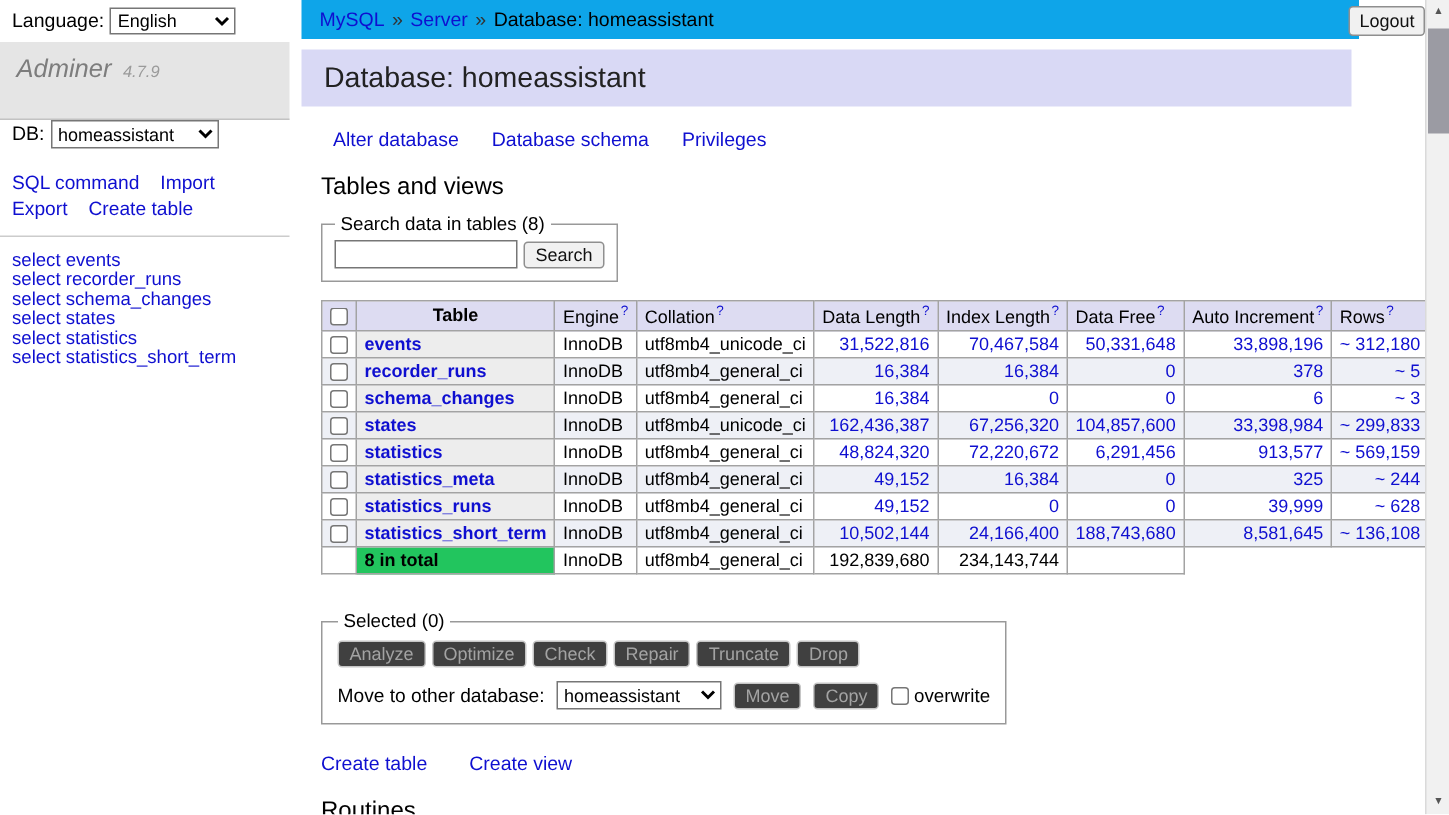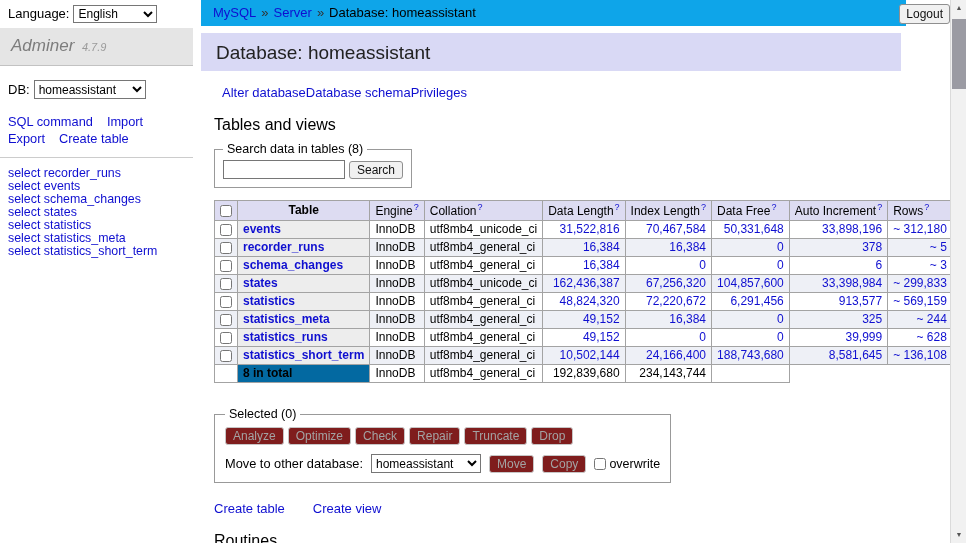"Adminer 4.7.9" #logo { height: 38px -> 52px }
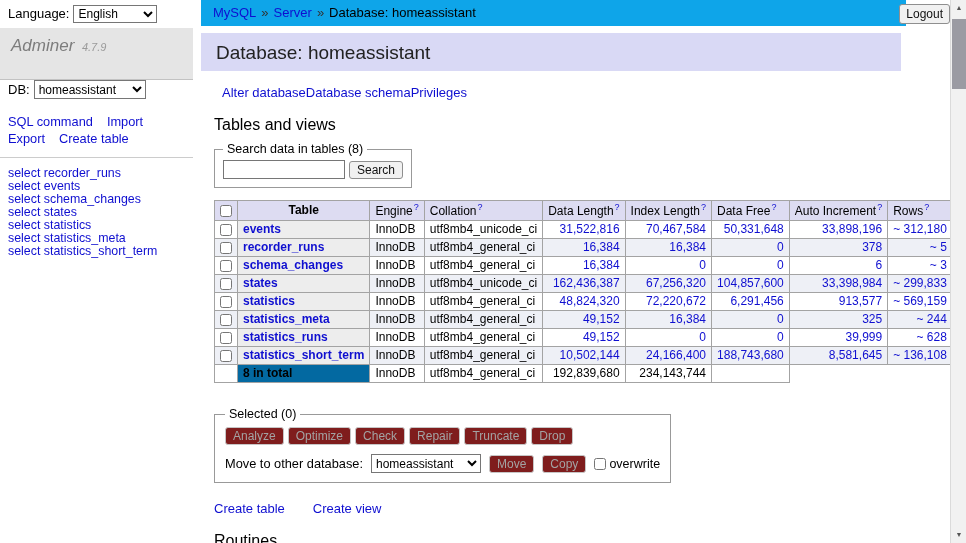"Alter database" .actions { gap: none -> 22px }
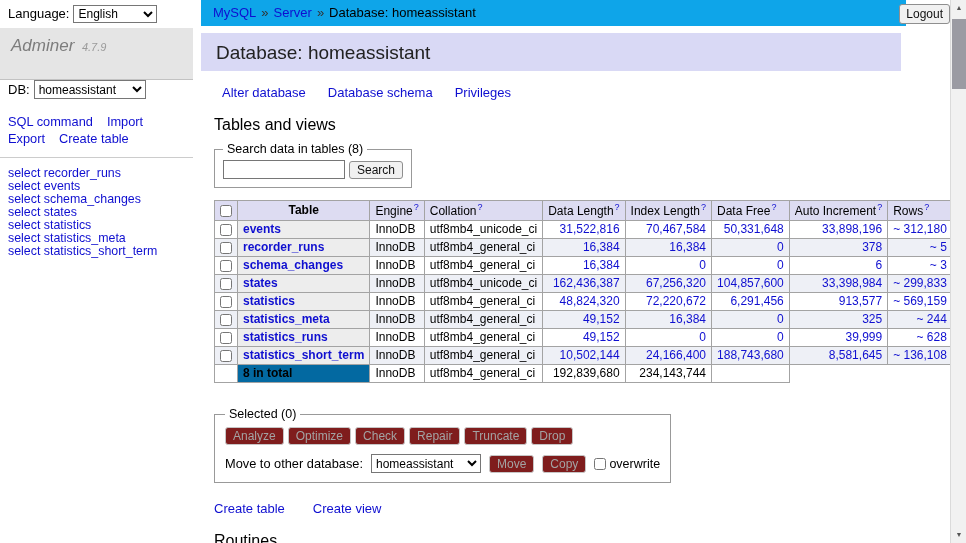"select recorder_runs" a { order: before "select events" -> after "select events" }
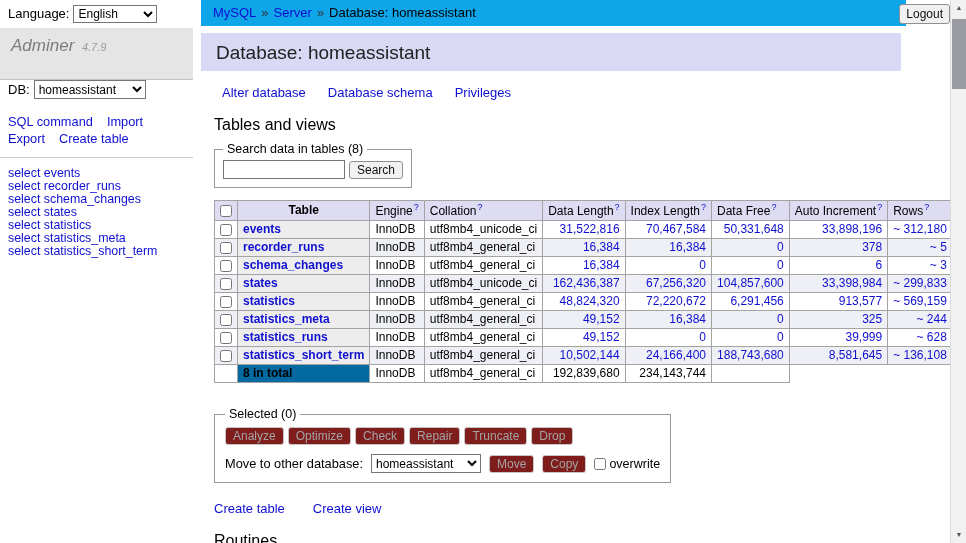"select statistics_meta" a { html: <a>select statistics_meta</a> -> none }
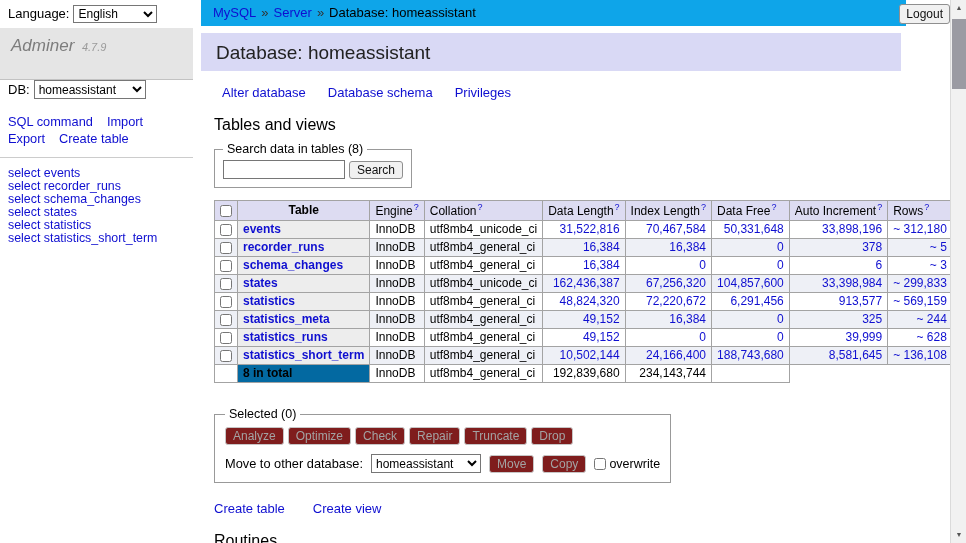"8 in total" .data tr.total th.tname { background: #0369a1 -> #22c55e }
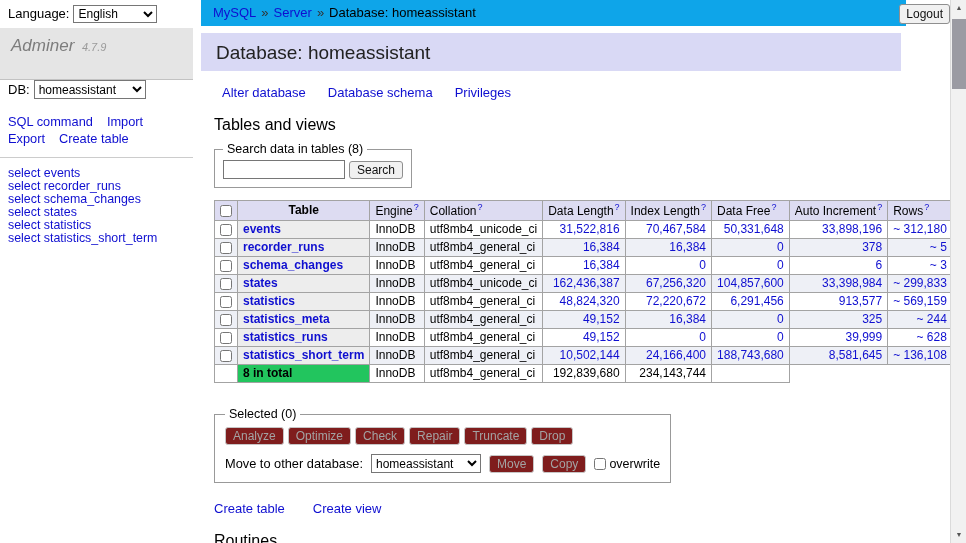"Analyze" button:disabled { background: #7f1d1d -> #404040 }
